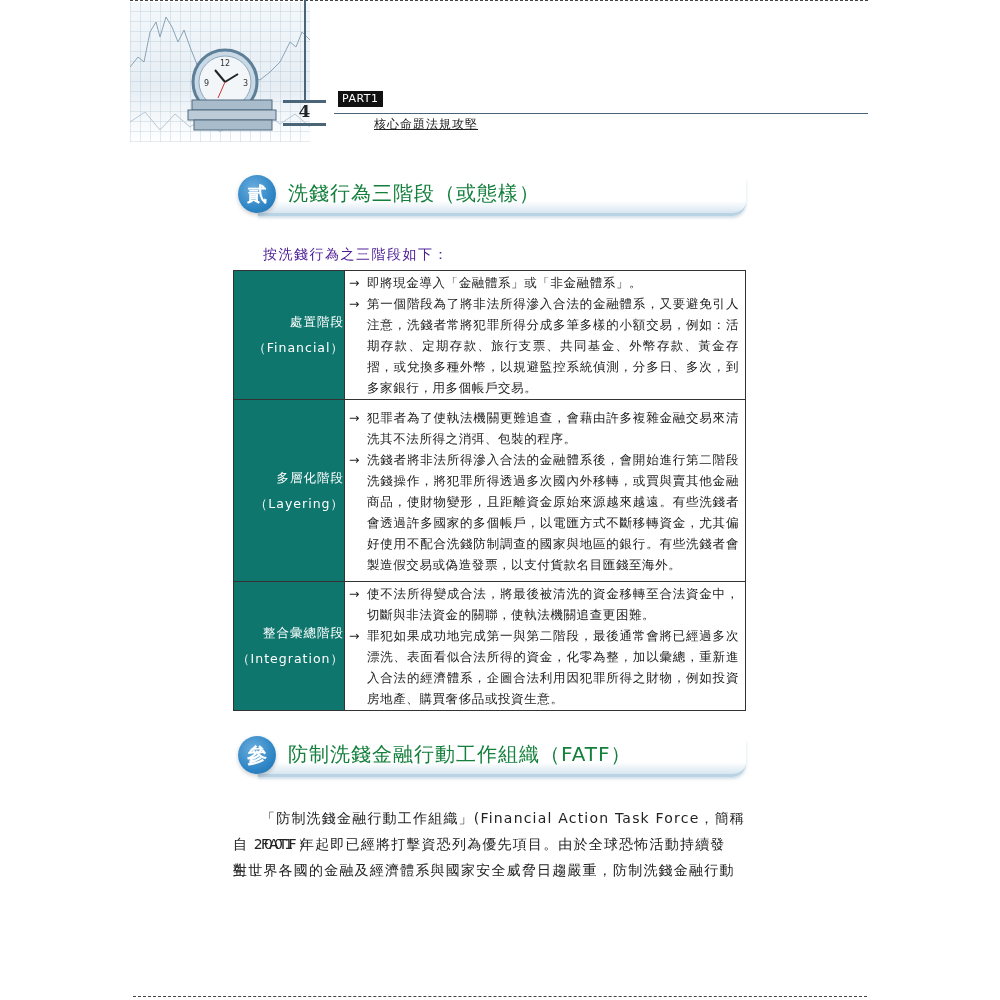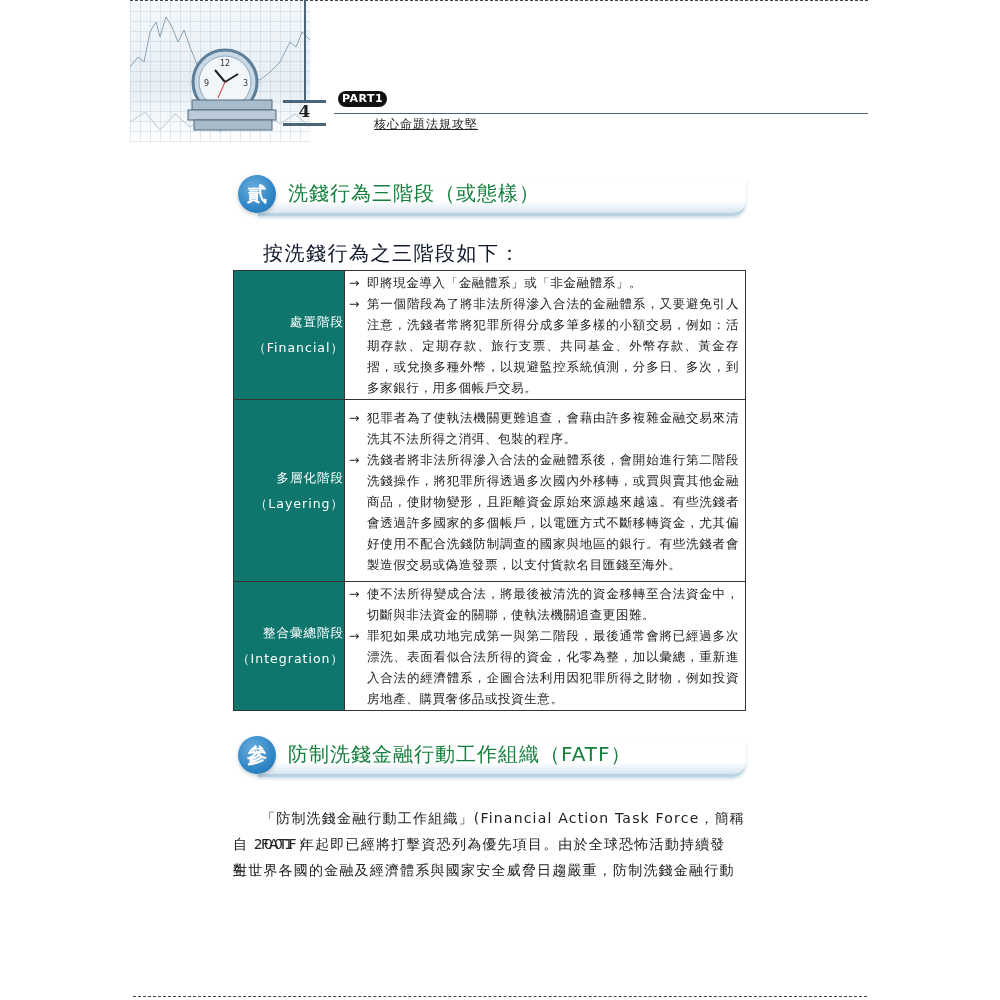"PART1" .part-badge { border-radius: 8px -> 0; font-weight: bold -> normal }
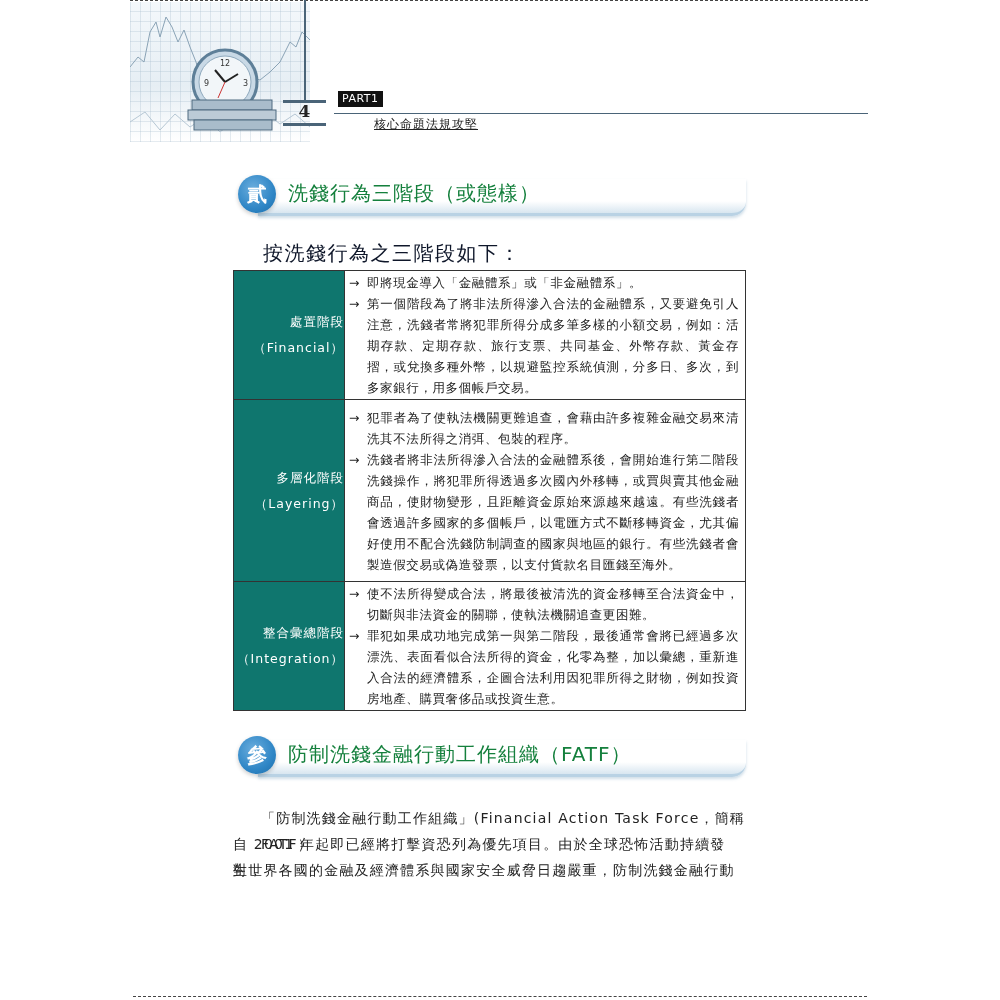"按洗錢行為之三階段如下：" .intro { color: #0f172a -> #4c1d95; font-size: 20px -> 14px; top: 240px -> 246px }
